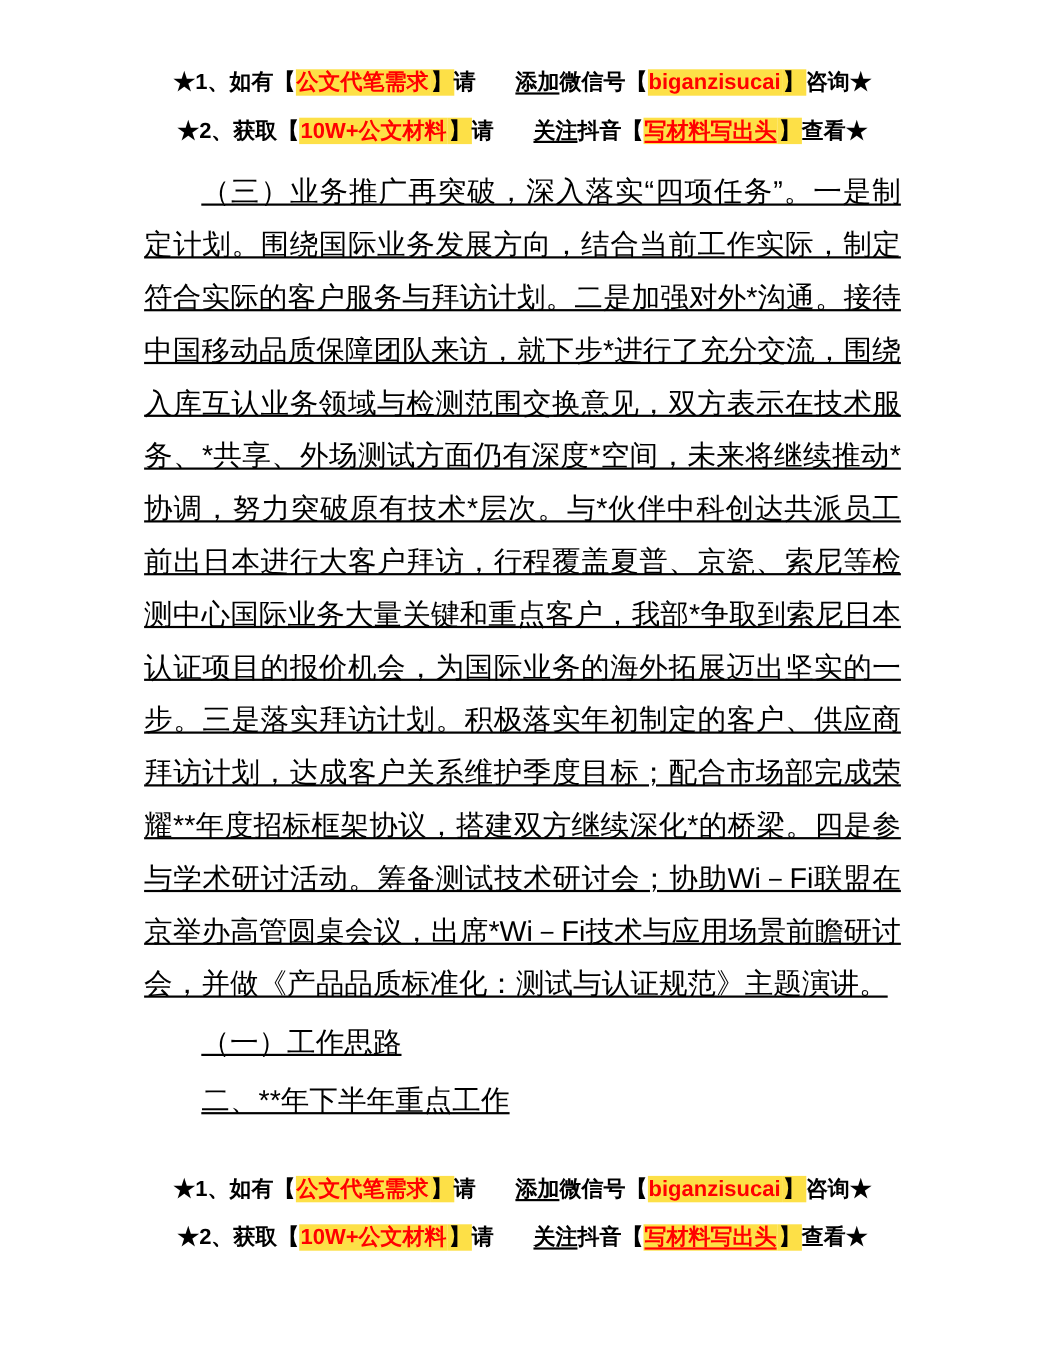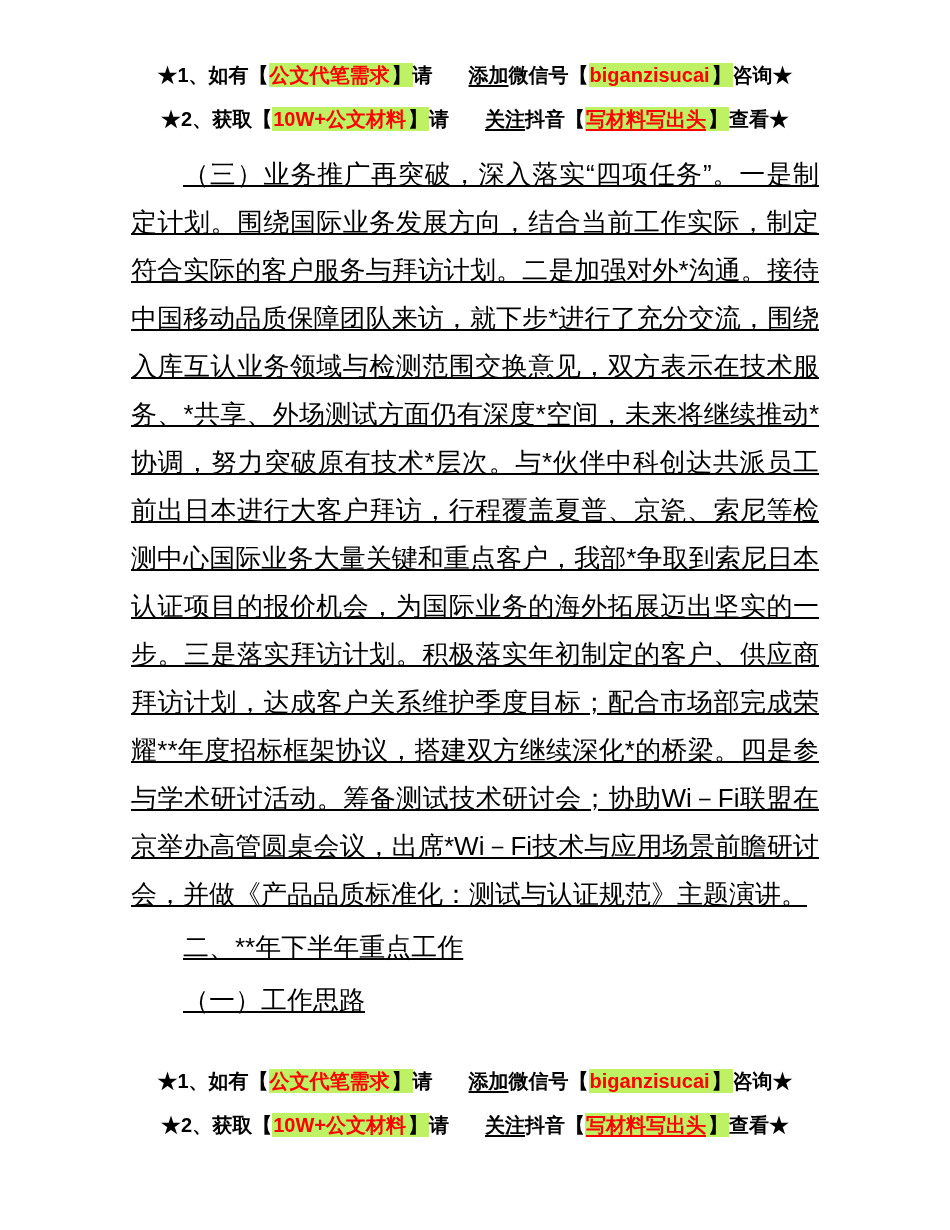"公文代笔需求" .hl { background: #bef264 -> #fde047 }
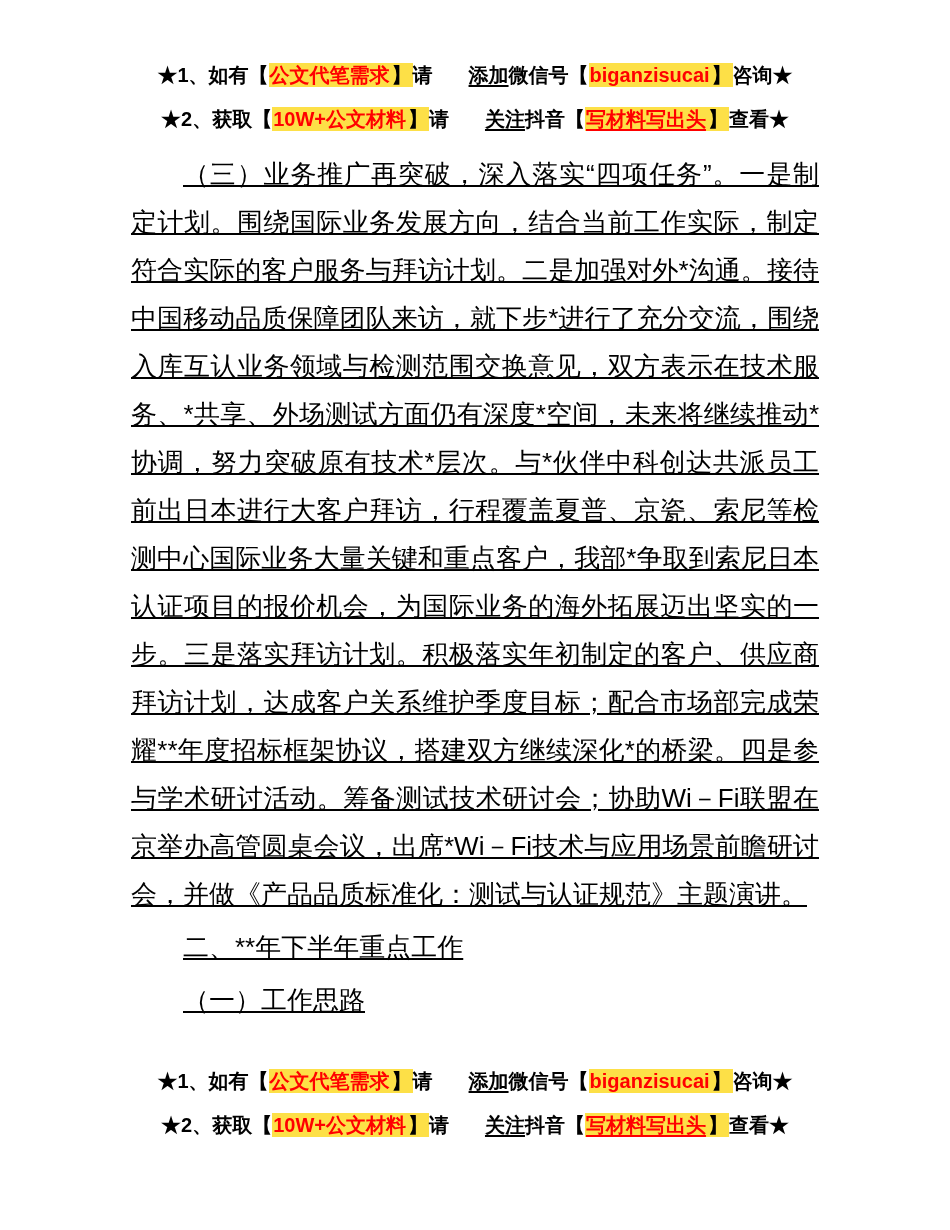"二、**年下半年重点工作" p.indent { order: before "（一）工作思路" -> after "（一）工作思路" }
